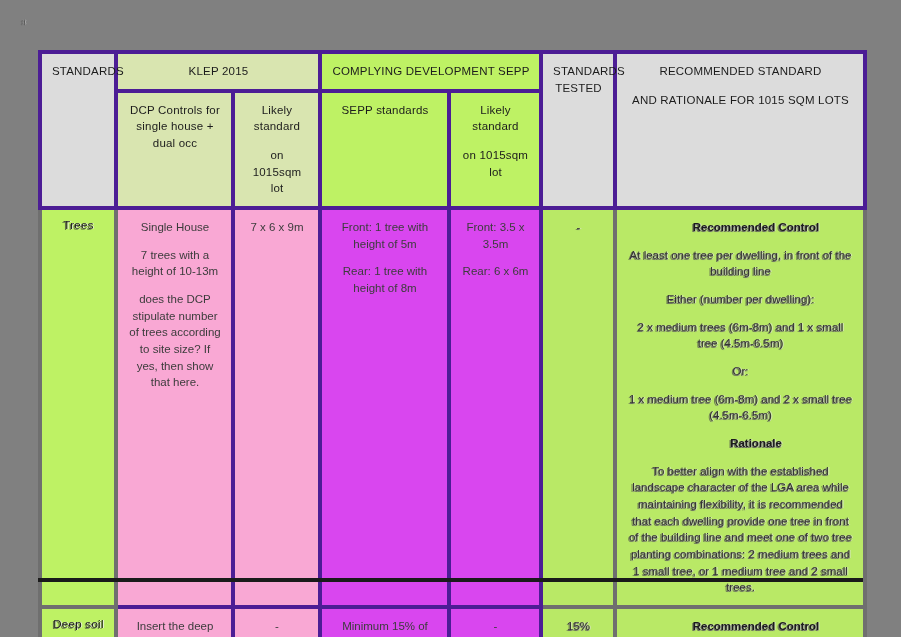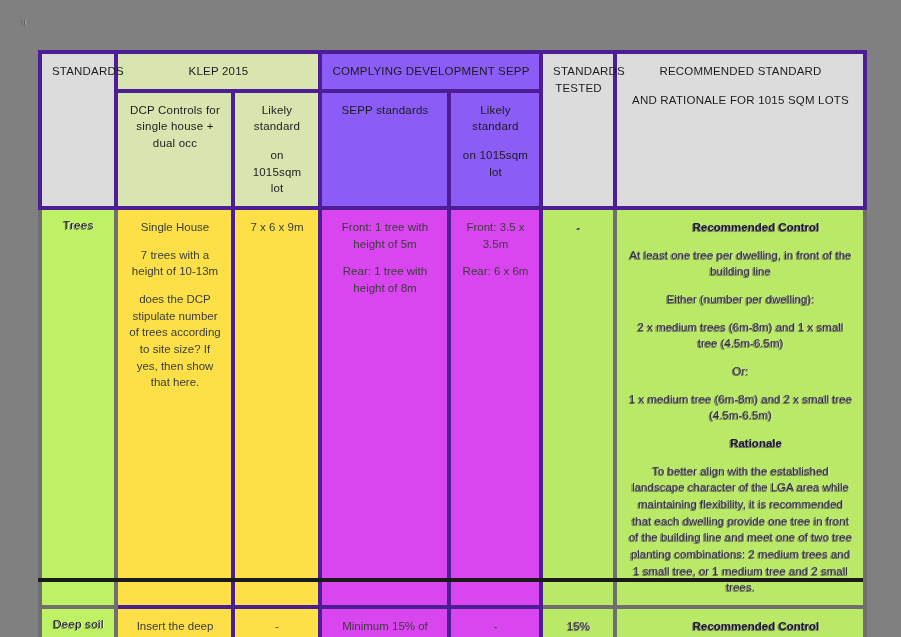"COMPLYING DEVELOPMENT SEPP" .hdr-blue { background: #8b5cf6 -> #bef264 }
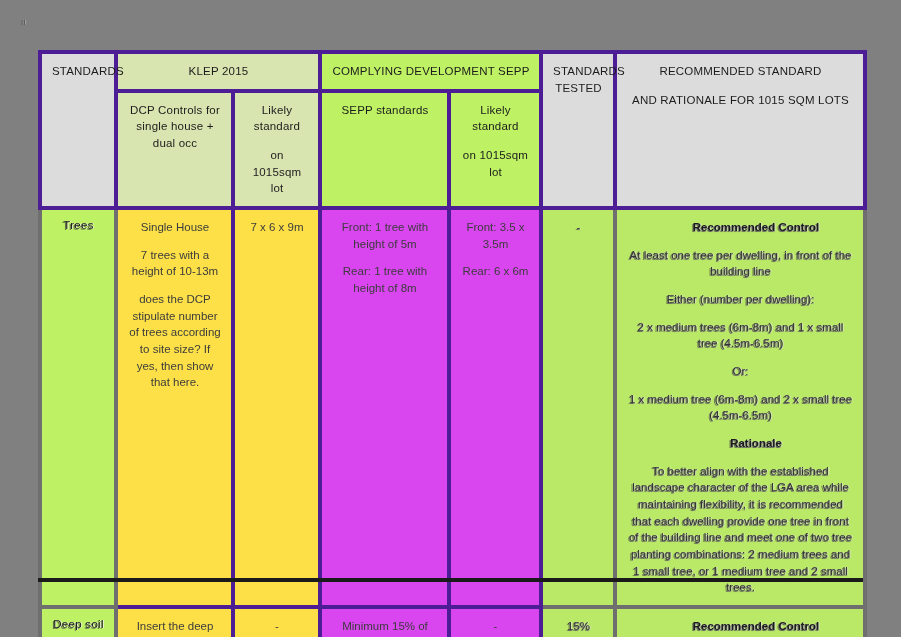"Single House" .cell-green { background: #fde047 -> #f9a8d4 }
